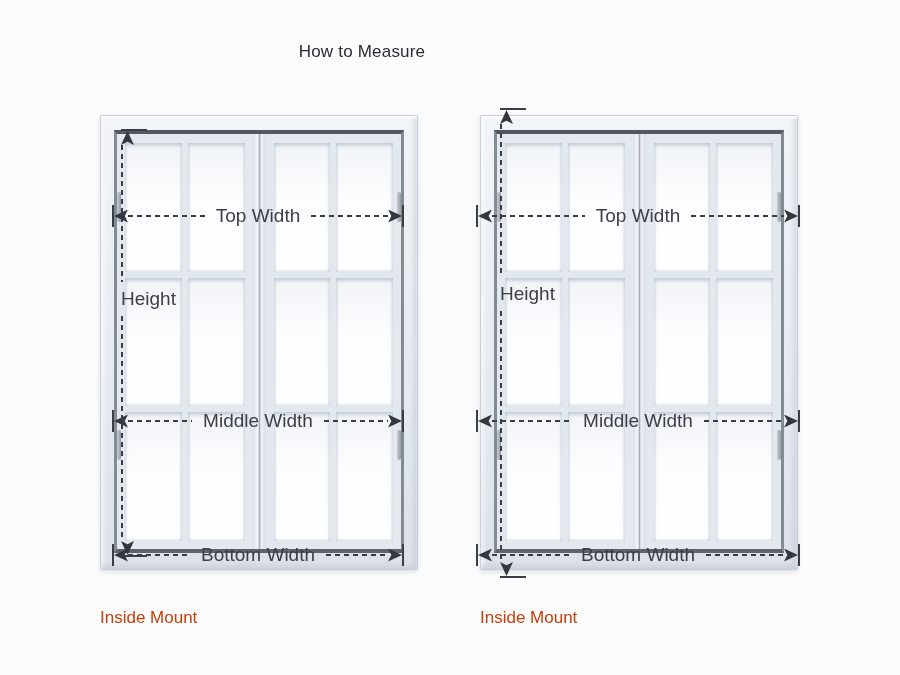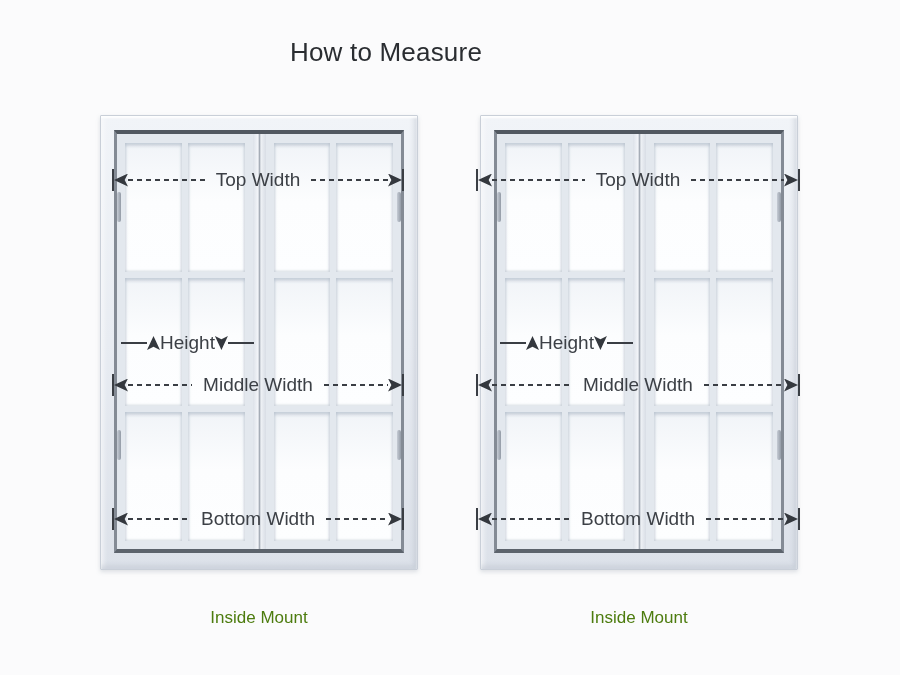"How to Measure" .title { font-size: 26px -> 17px; margin-left: 24px -> none }
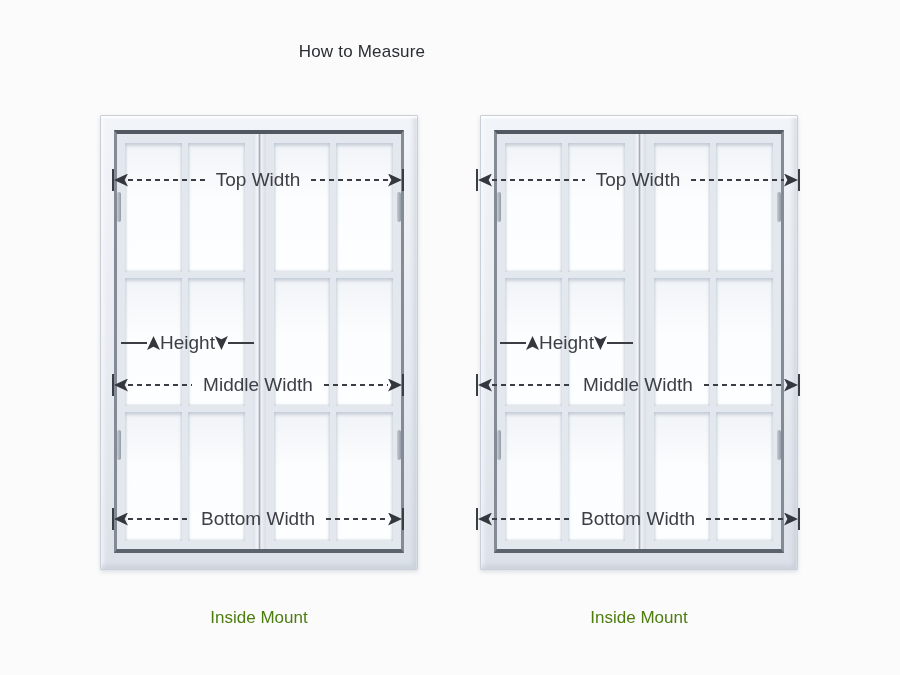"Top Width" .h-arrow { margin-top: none -> 36px }
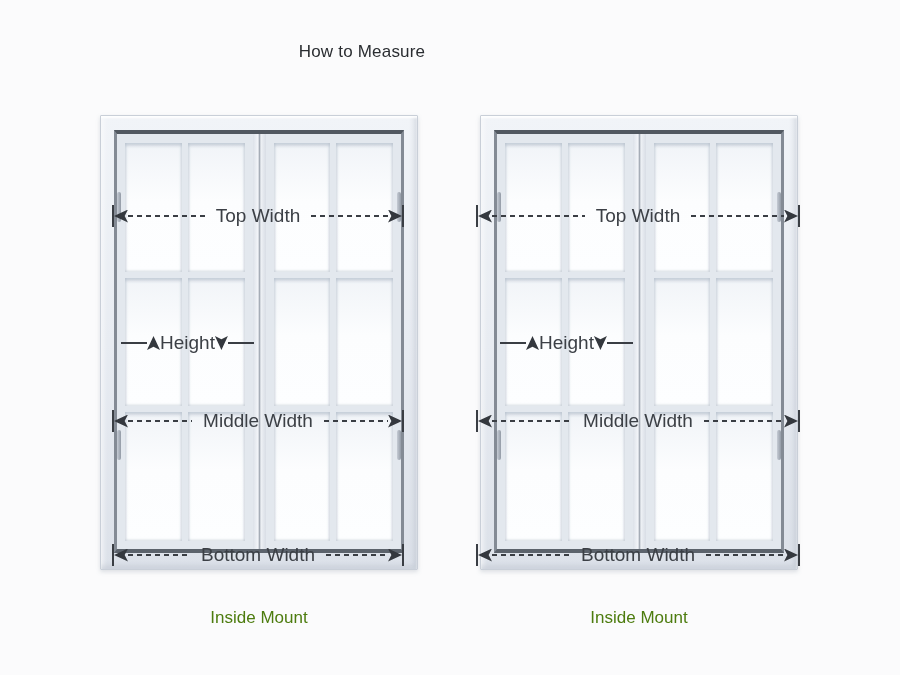"Height" .v-arrow { align-items: center -> none; flex-direction: row -> column }
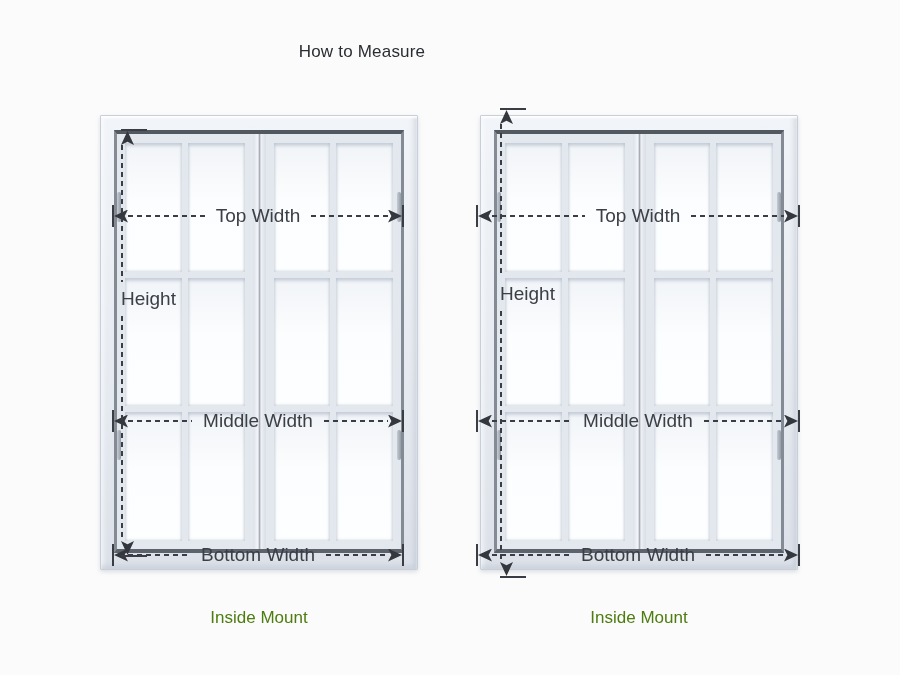"Inside Mount" .caption { color: #4d7c0f -> #c2410c; text-align: center -> none }
